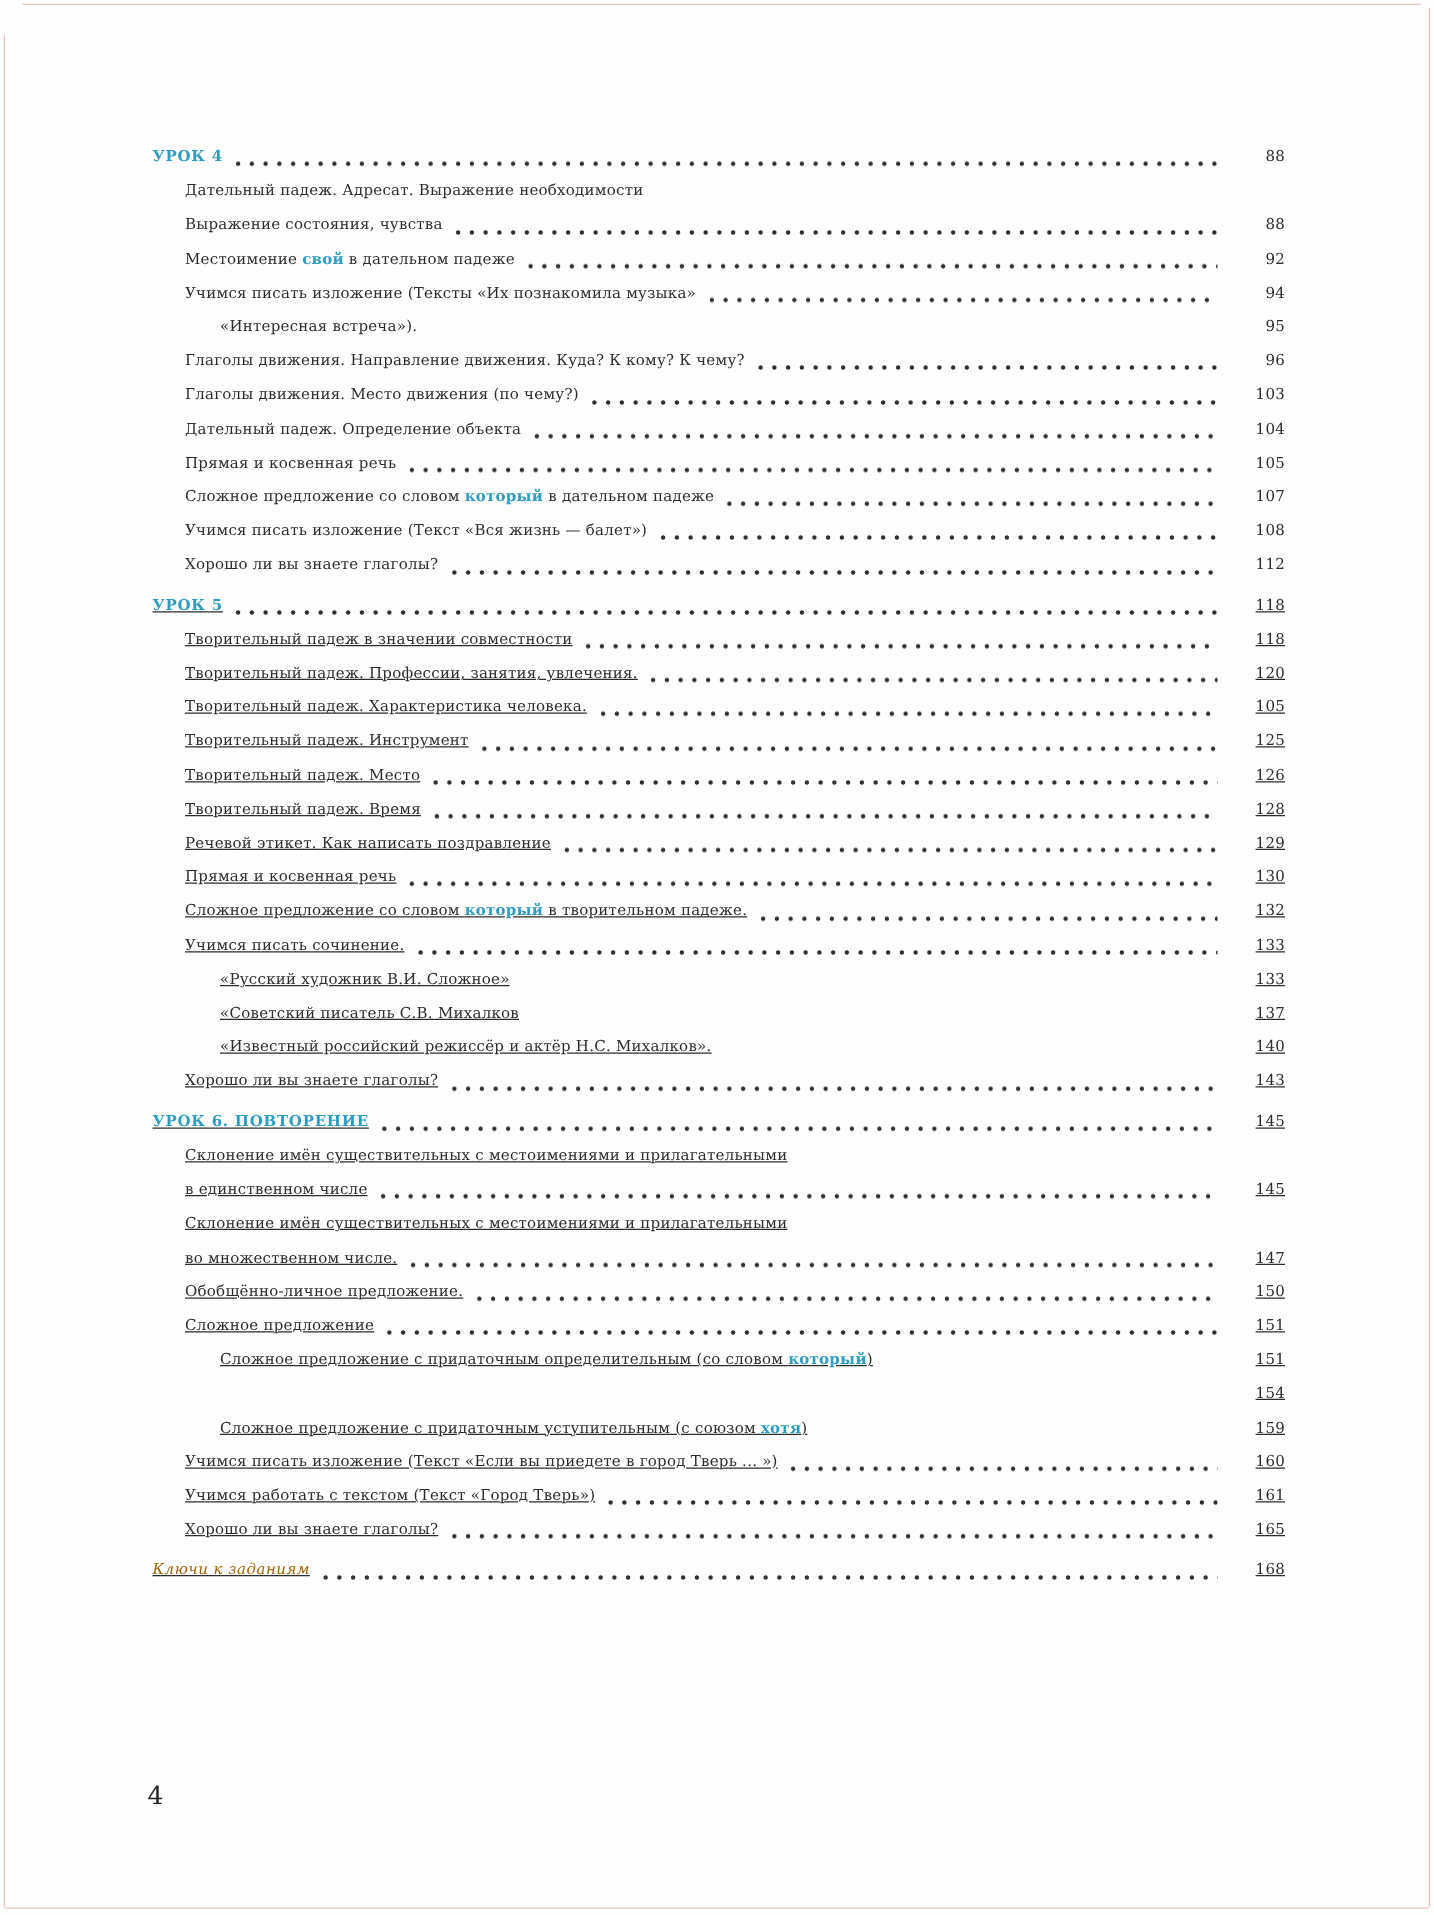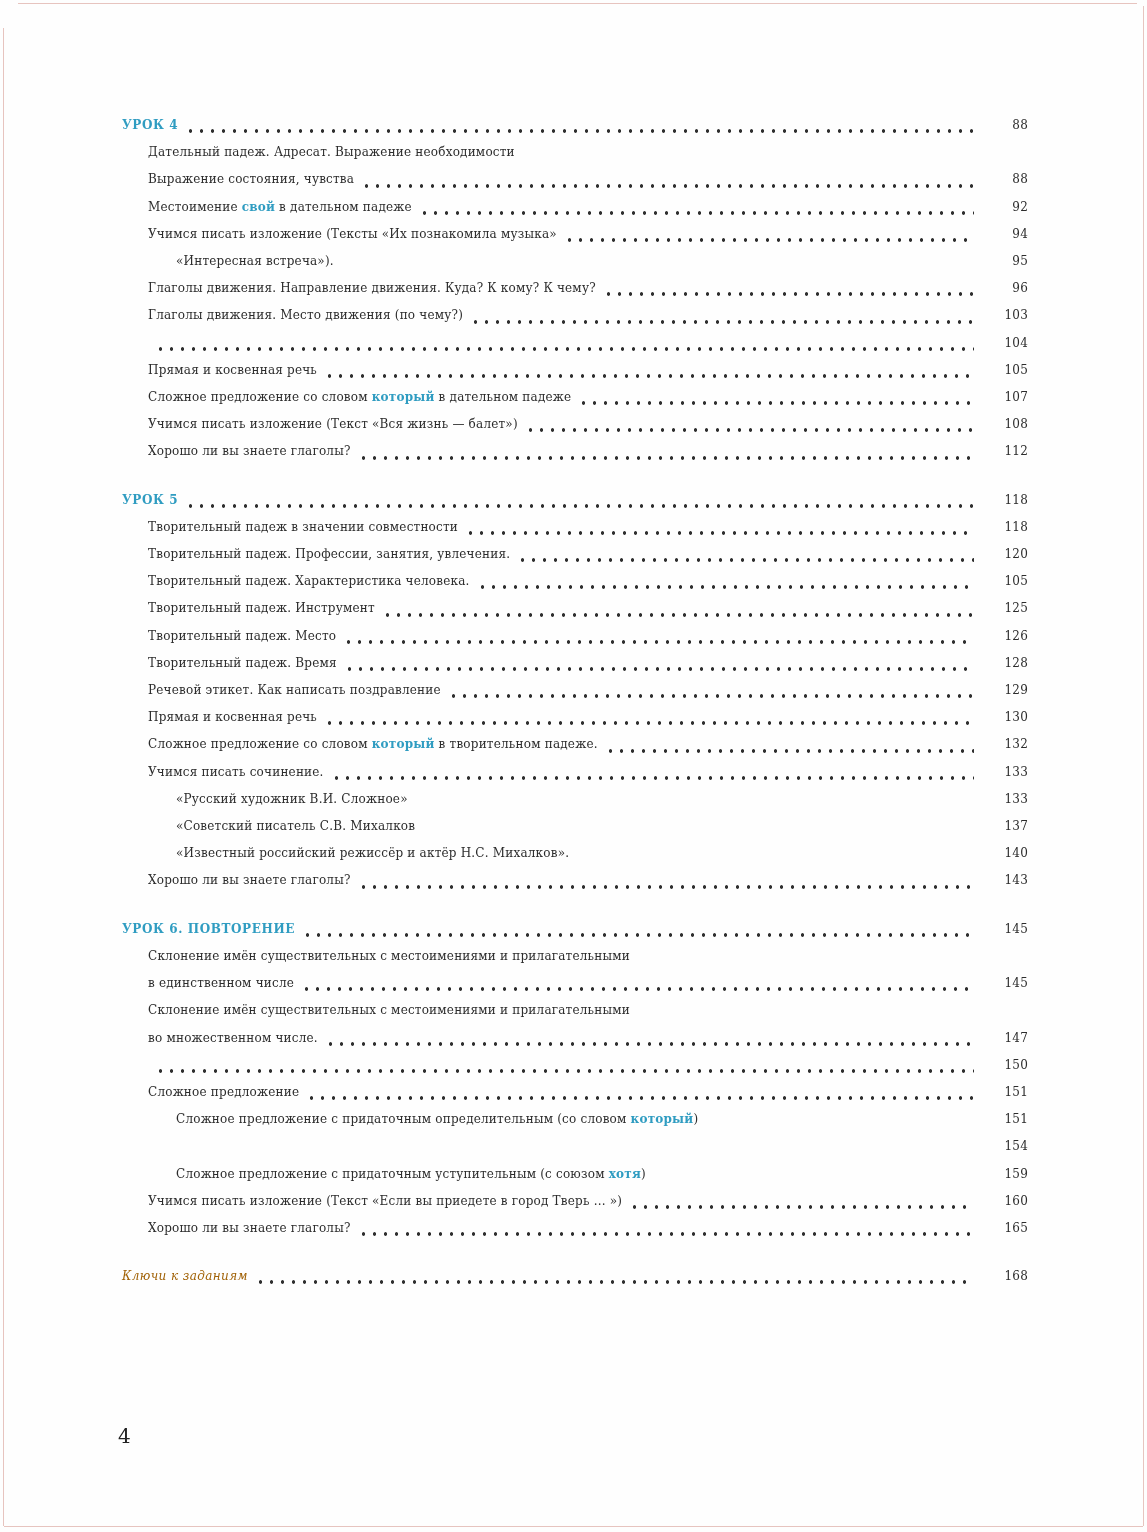"Дательный падеж. Определение объекта" span.label { html: none -> <span><span>Дательный падеж. Определение объекта</span></span> }
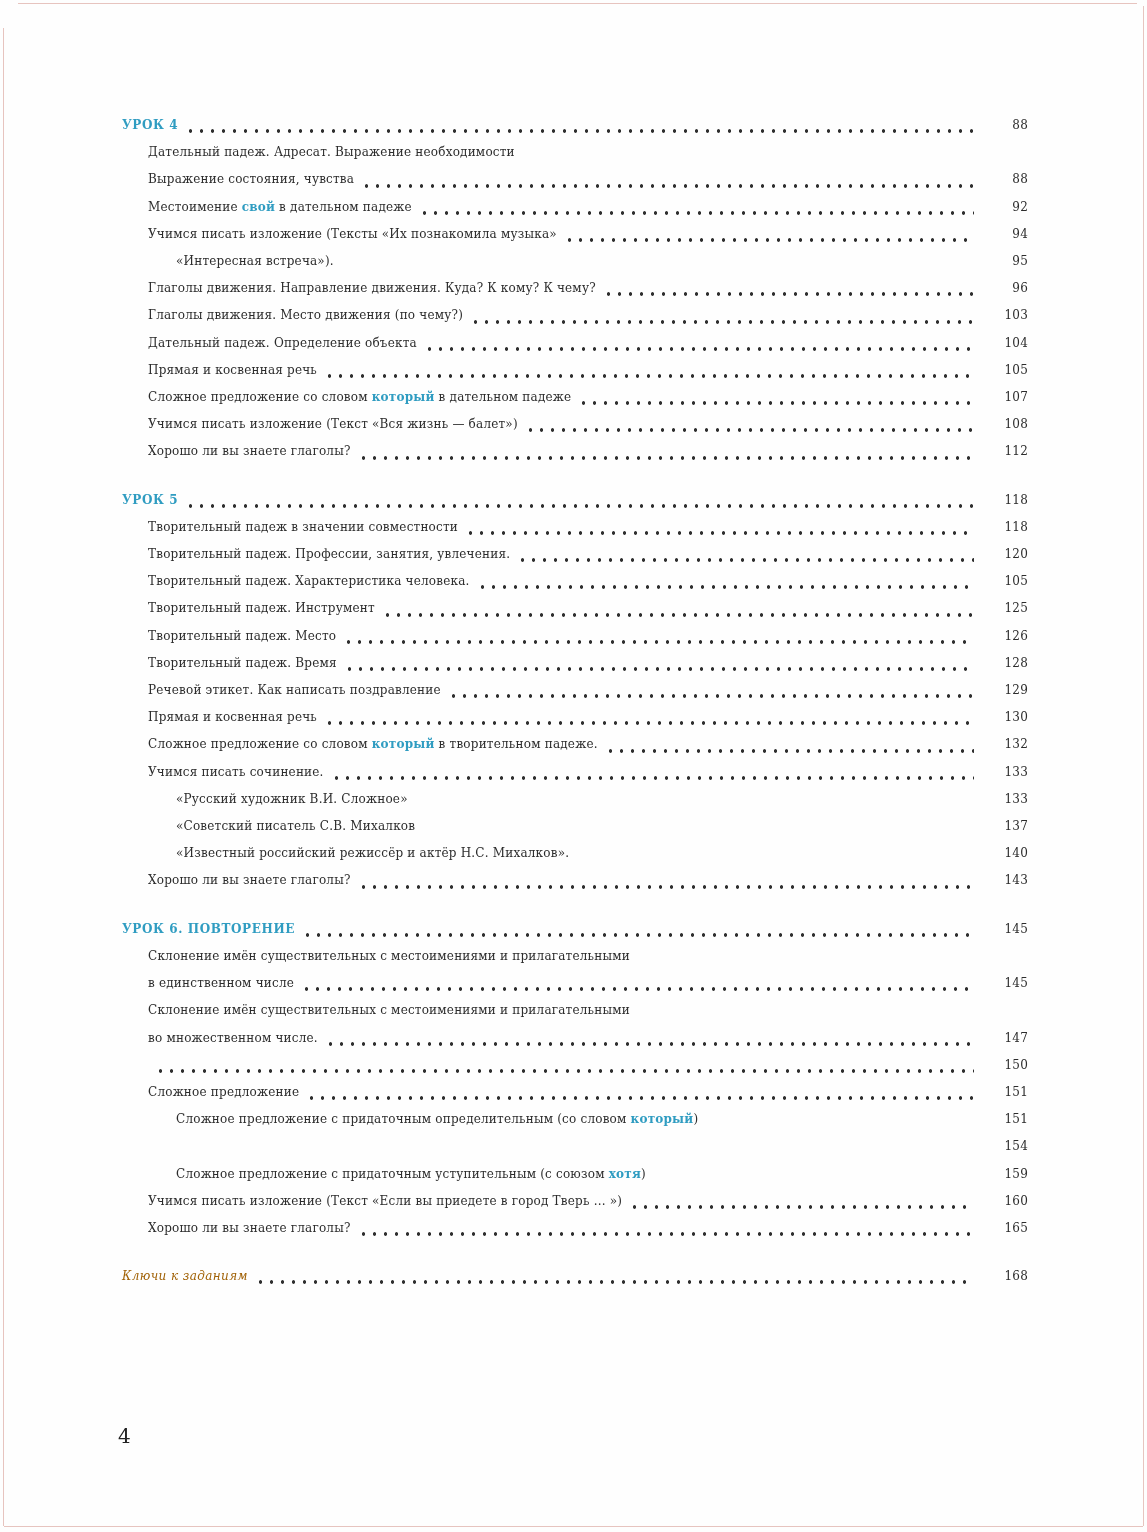"УРОК 5" .toc-section + .toc-section { margin-top: 21px -> 5px; text-decoration: none -> underline }
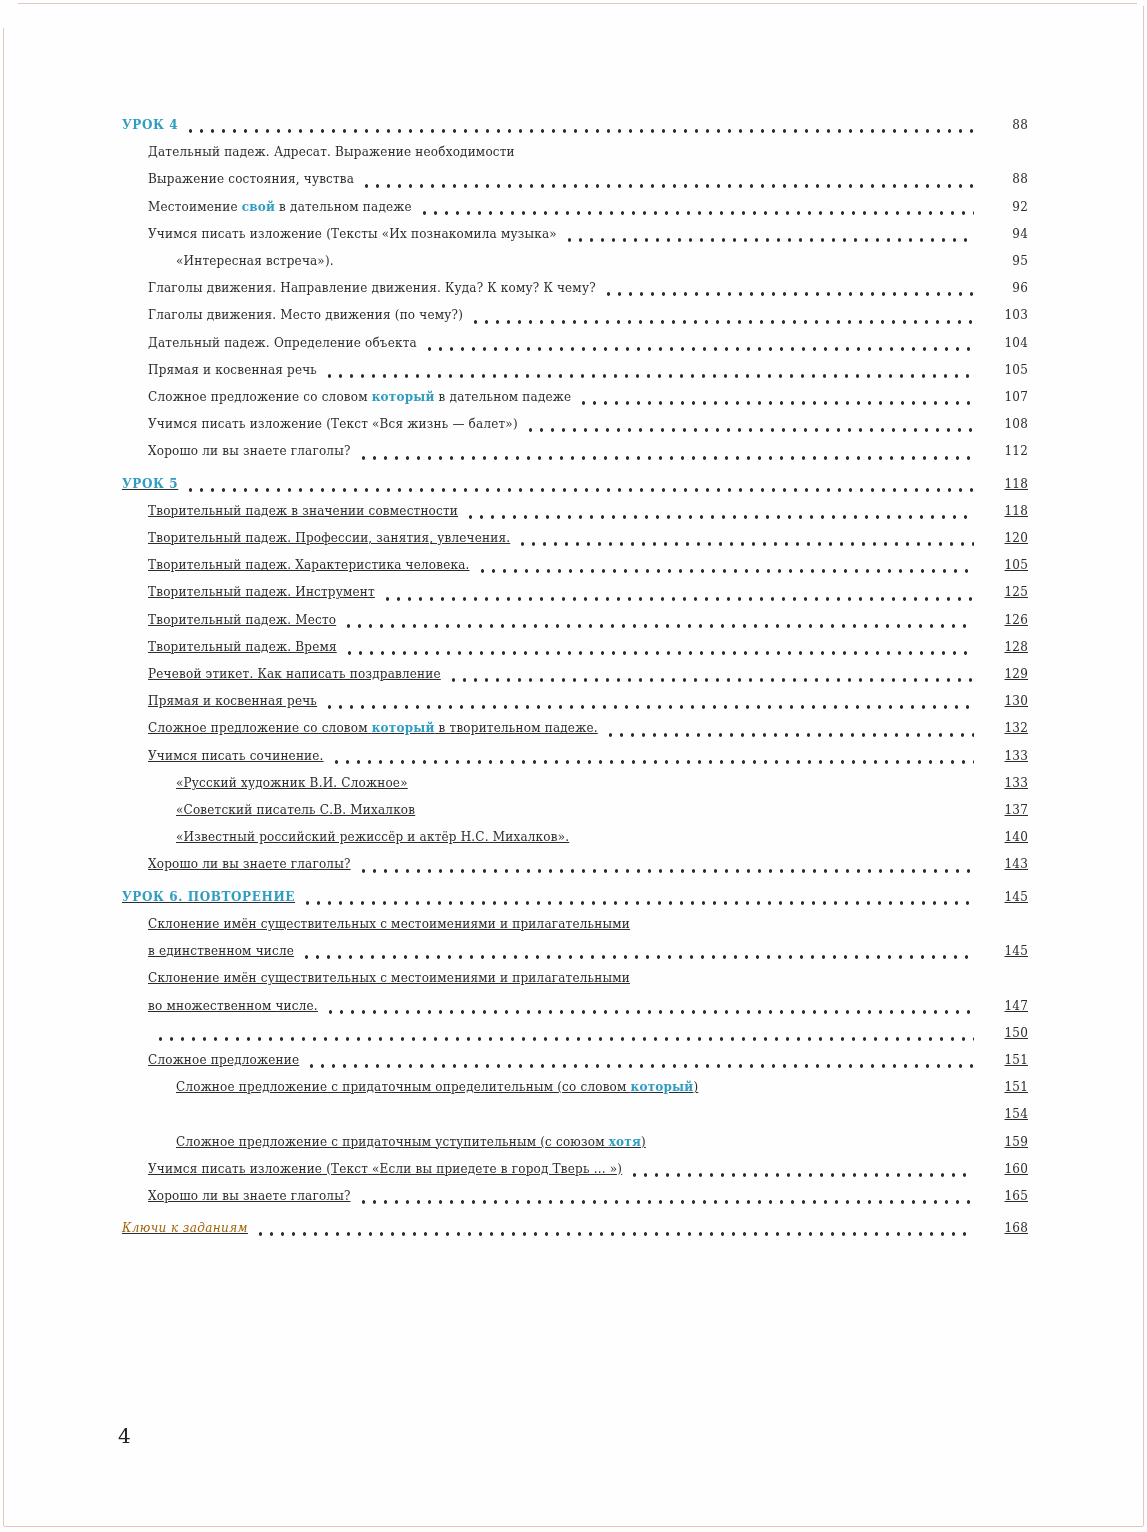"Обобщённо-личное предложение." span.label { html: none -> <span><span>Обобщённо-личное предложение.</span></span> }
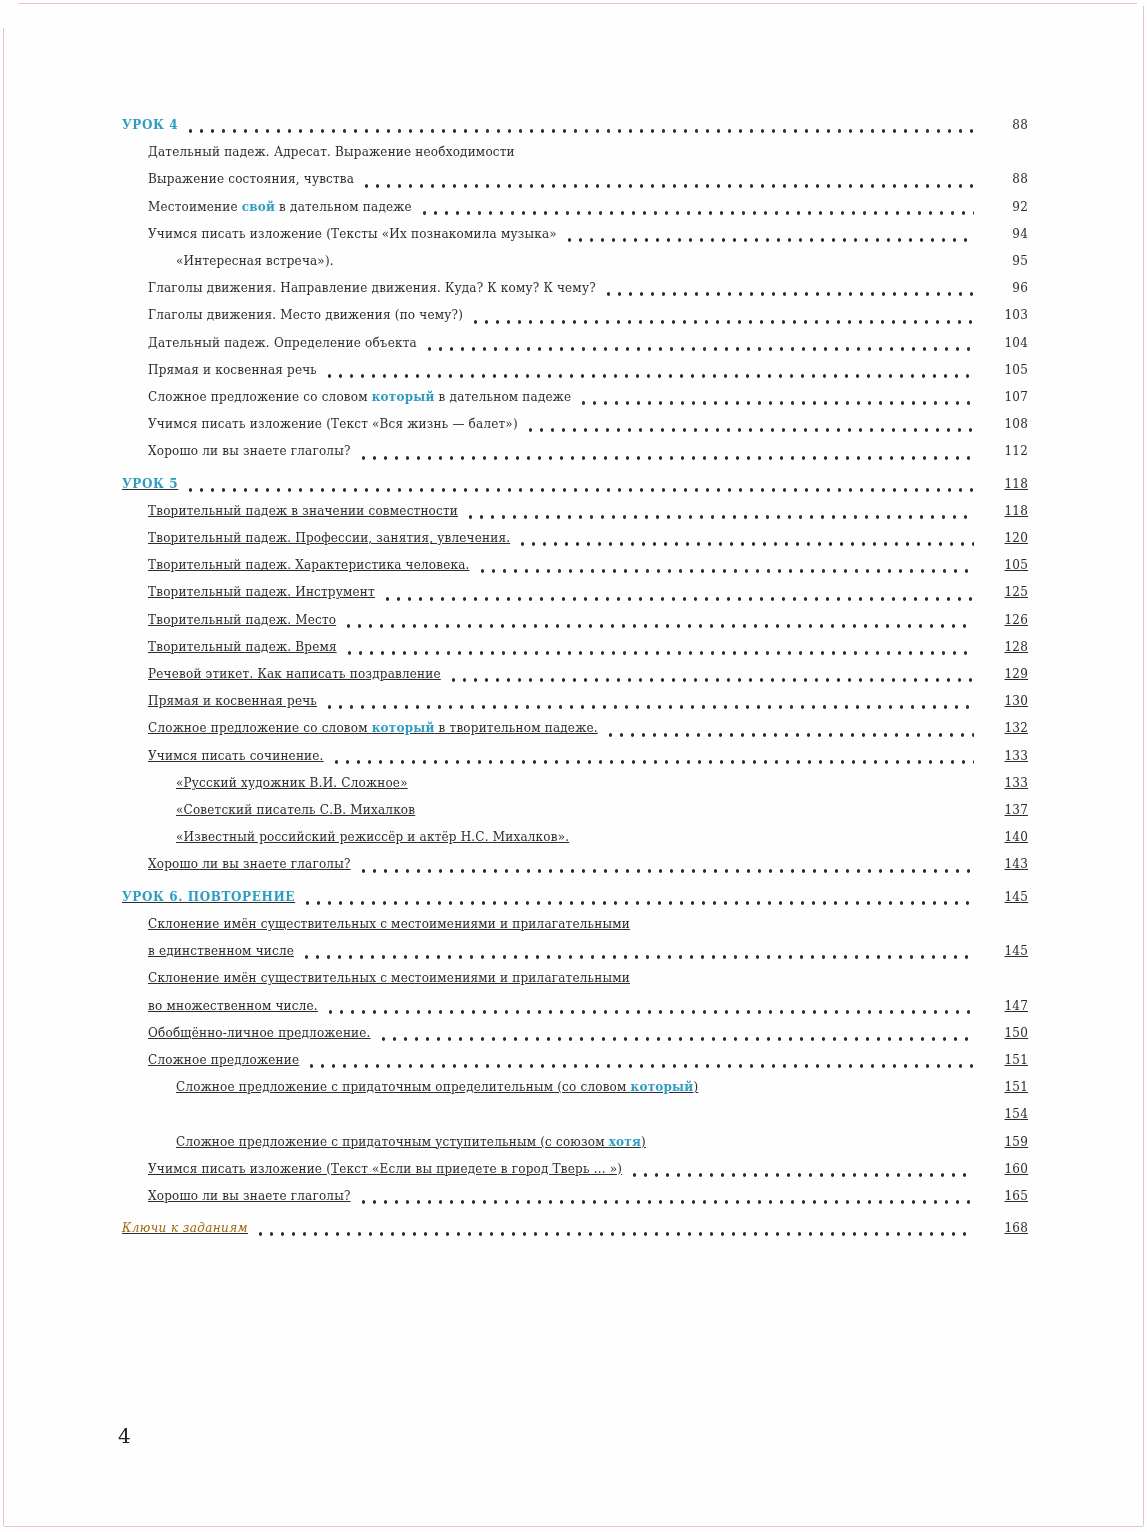"Учимся работать с текстом (Текст" div.toc-row { html: none -> <div> <span><span>Учимся работать с текстом (Текст «Город Тверь»)</span></span> <span></span> <span>161</span> </div> }
